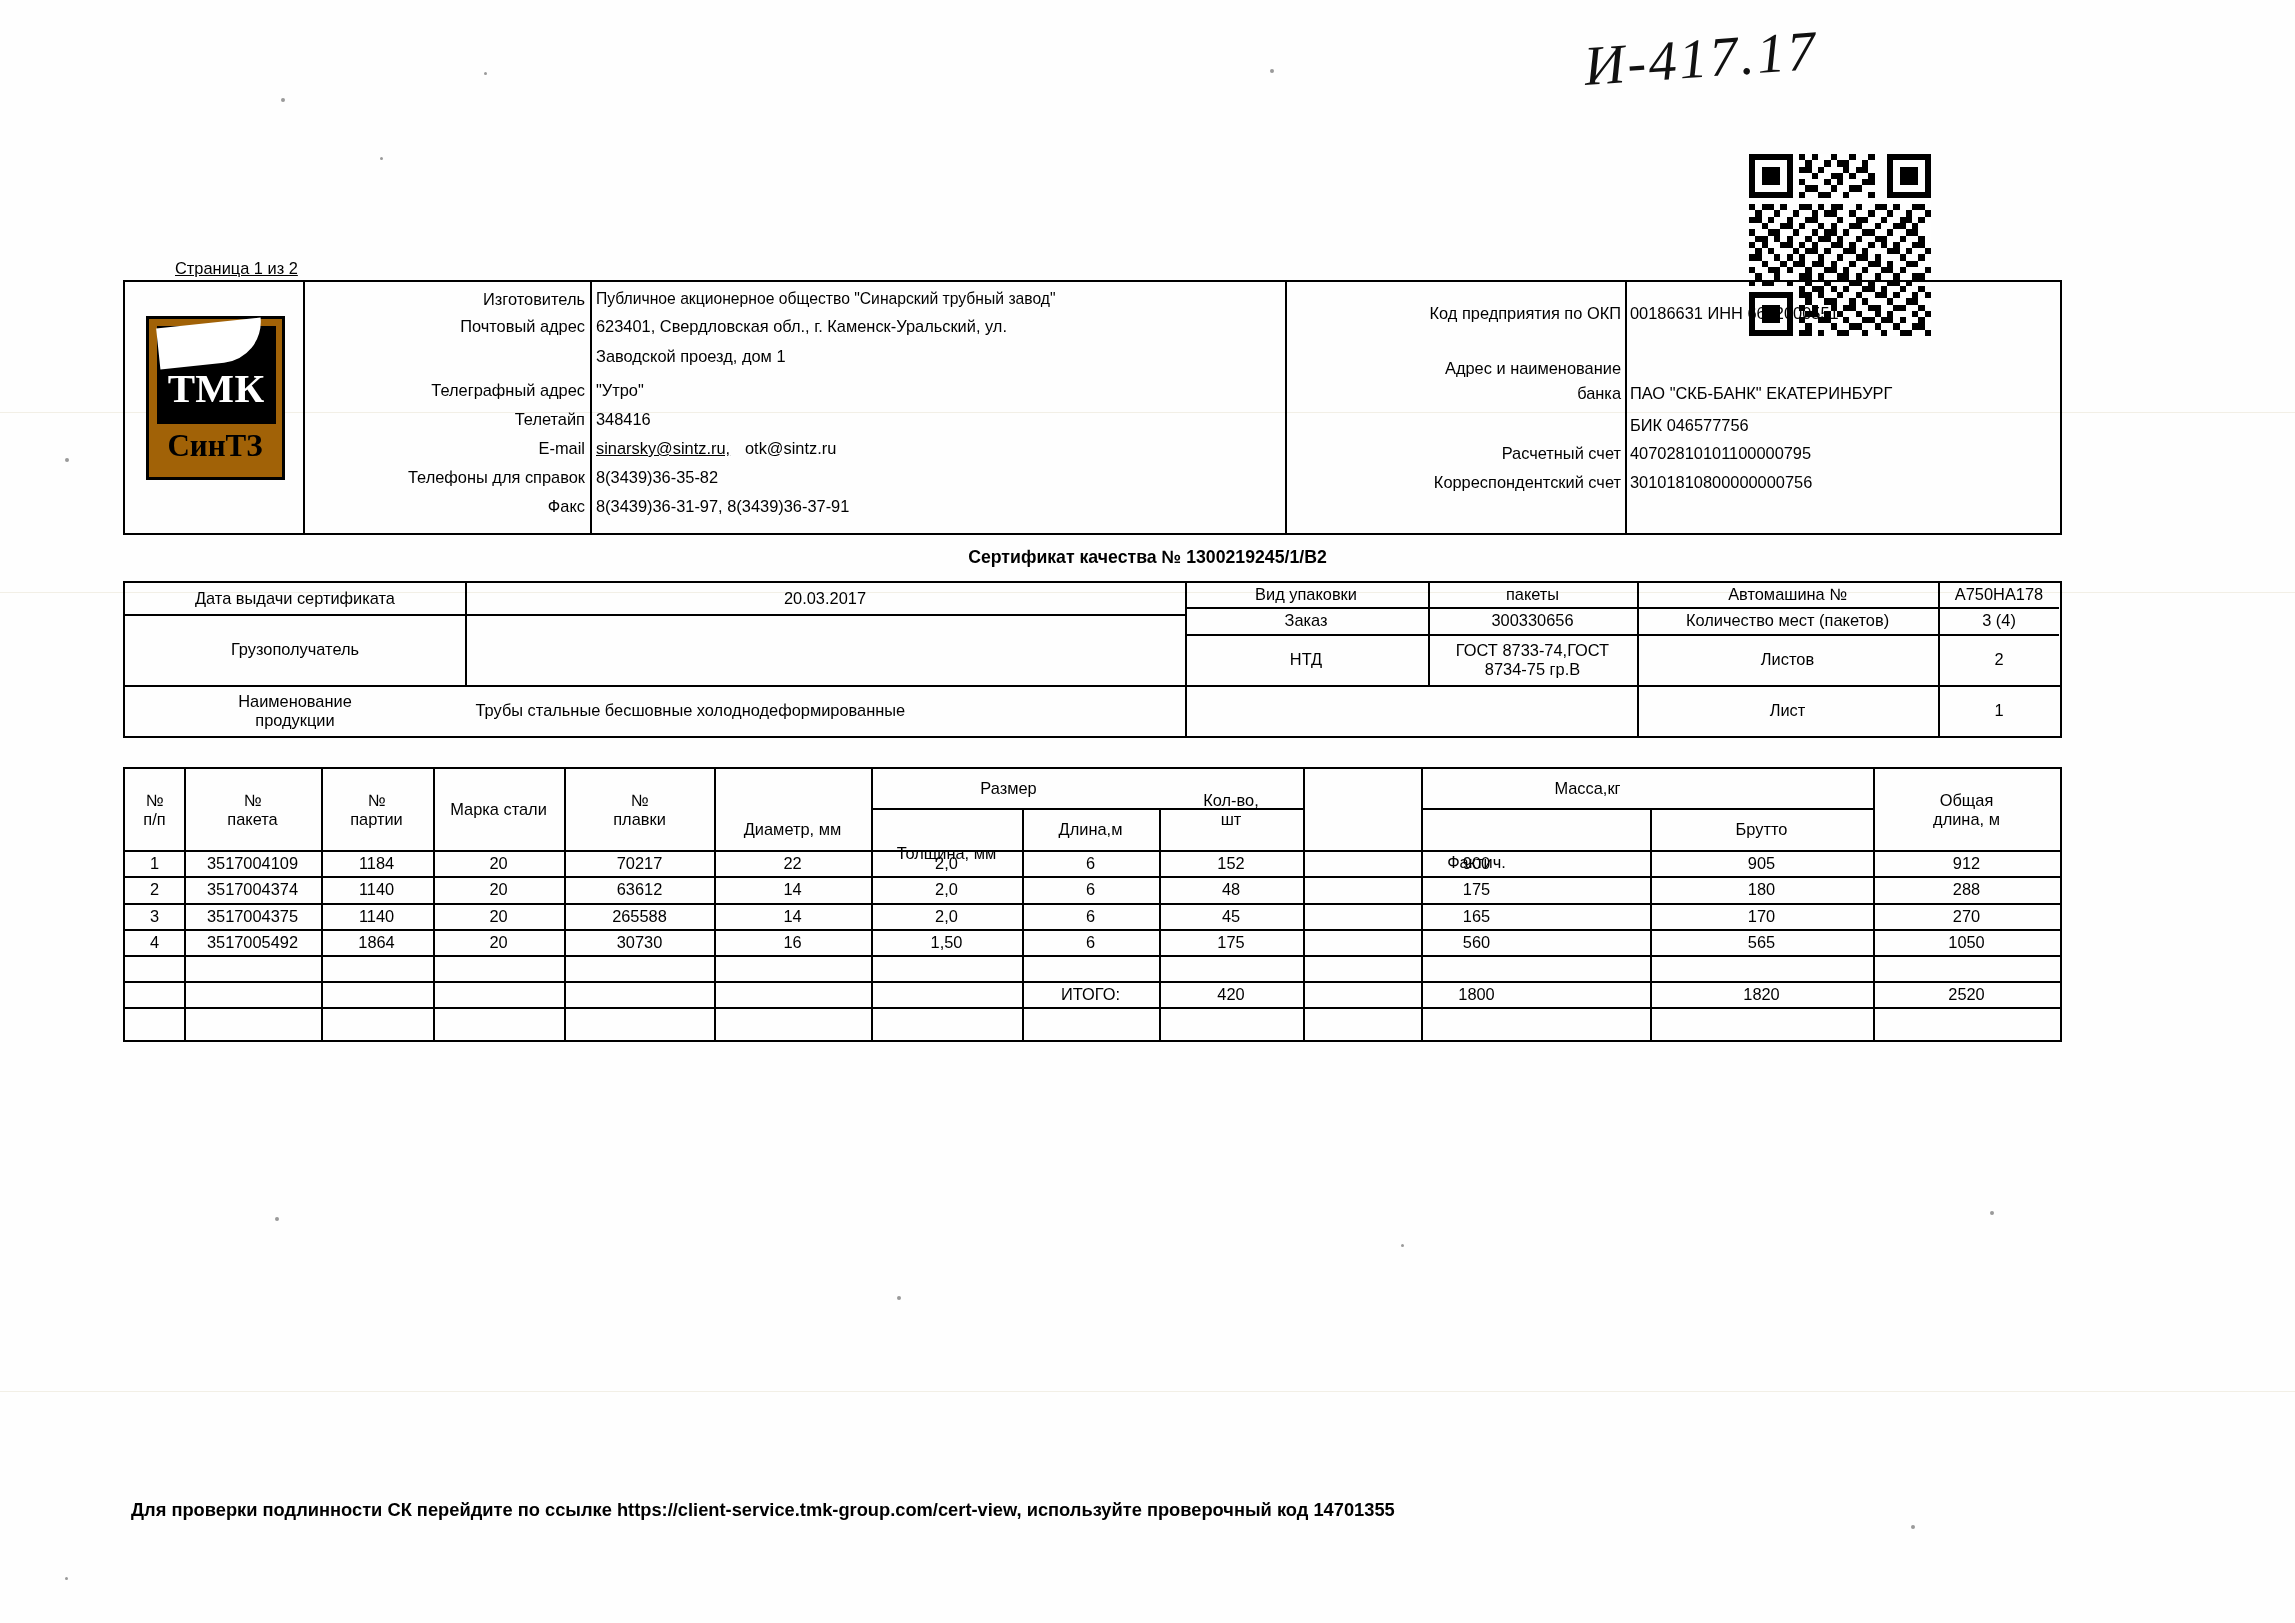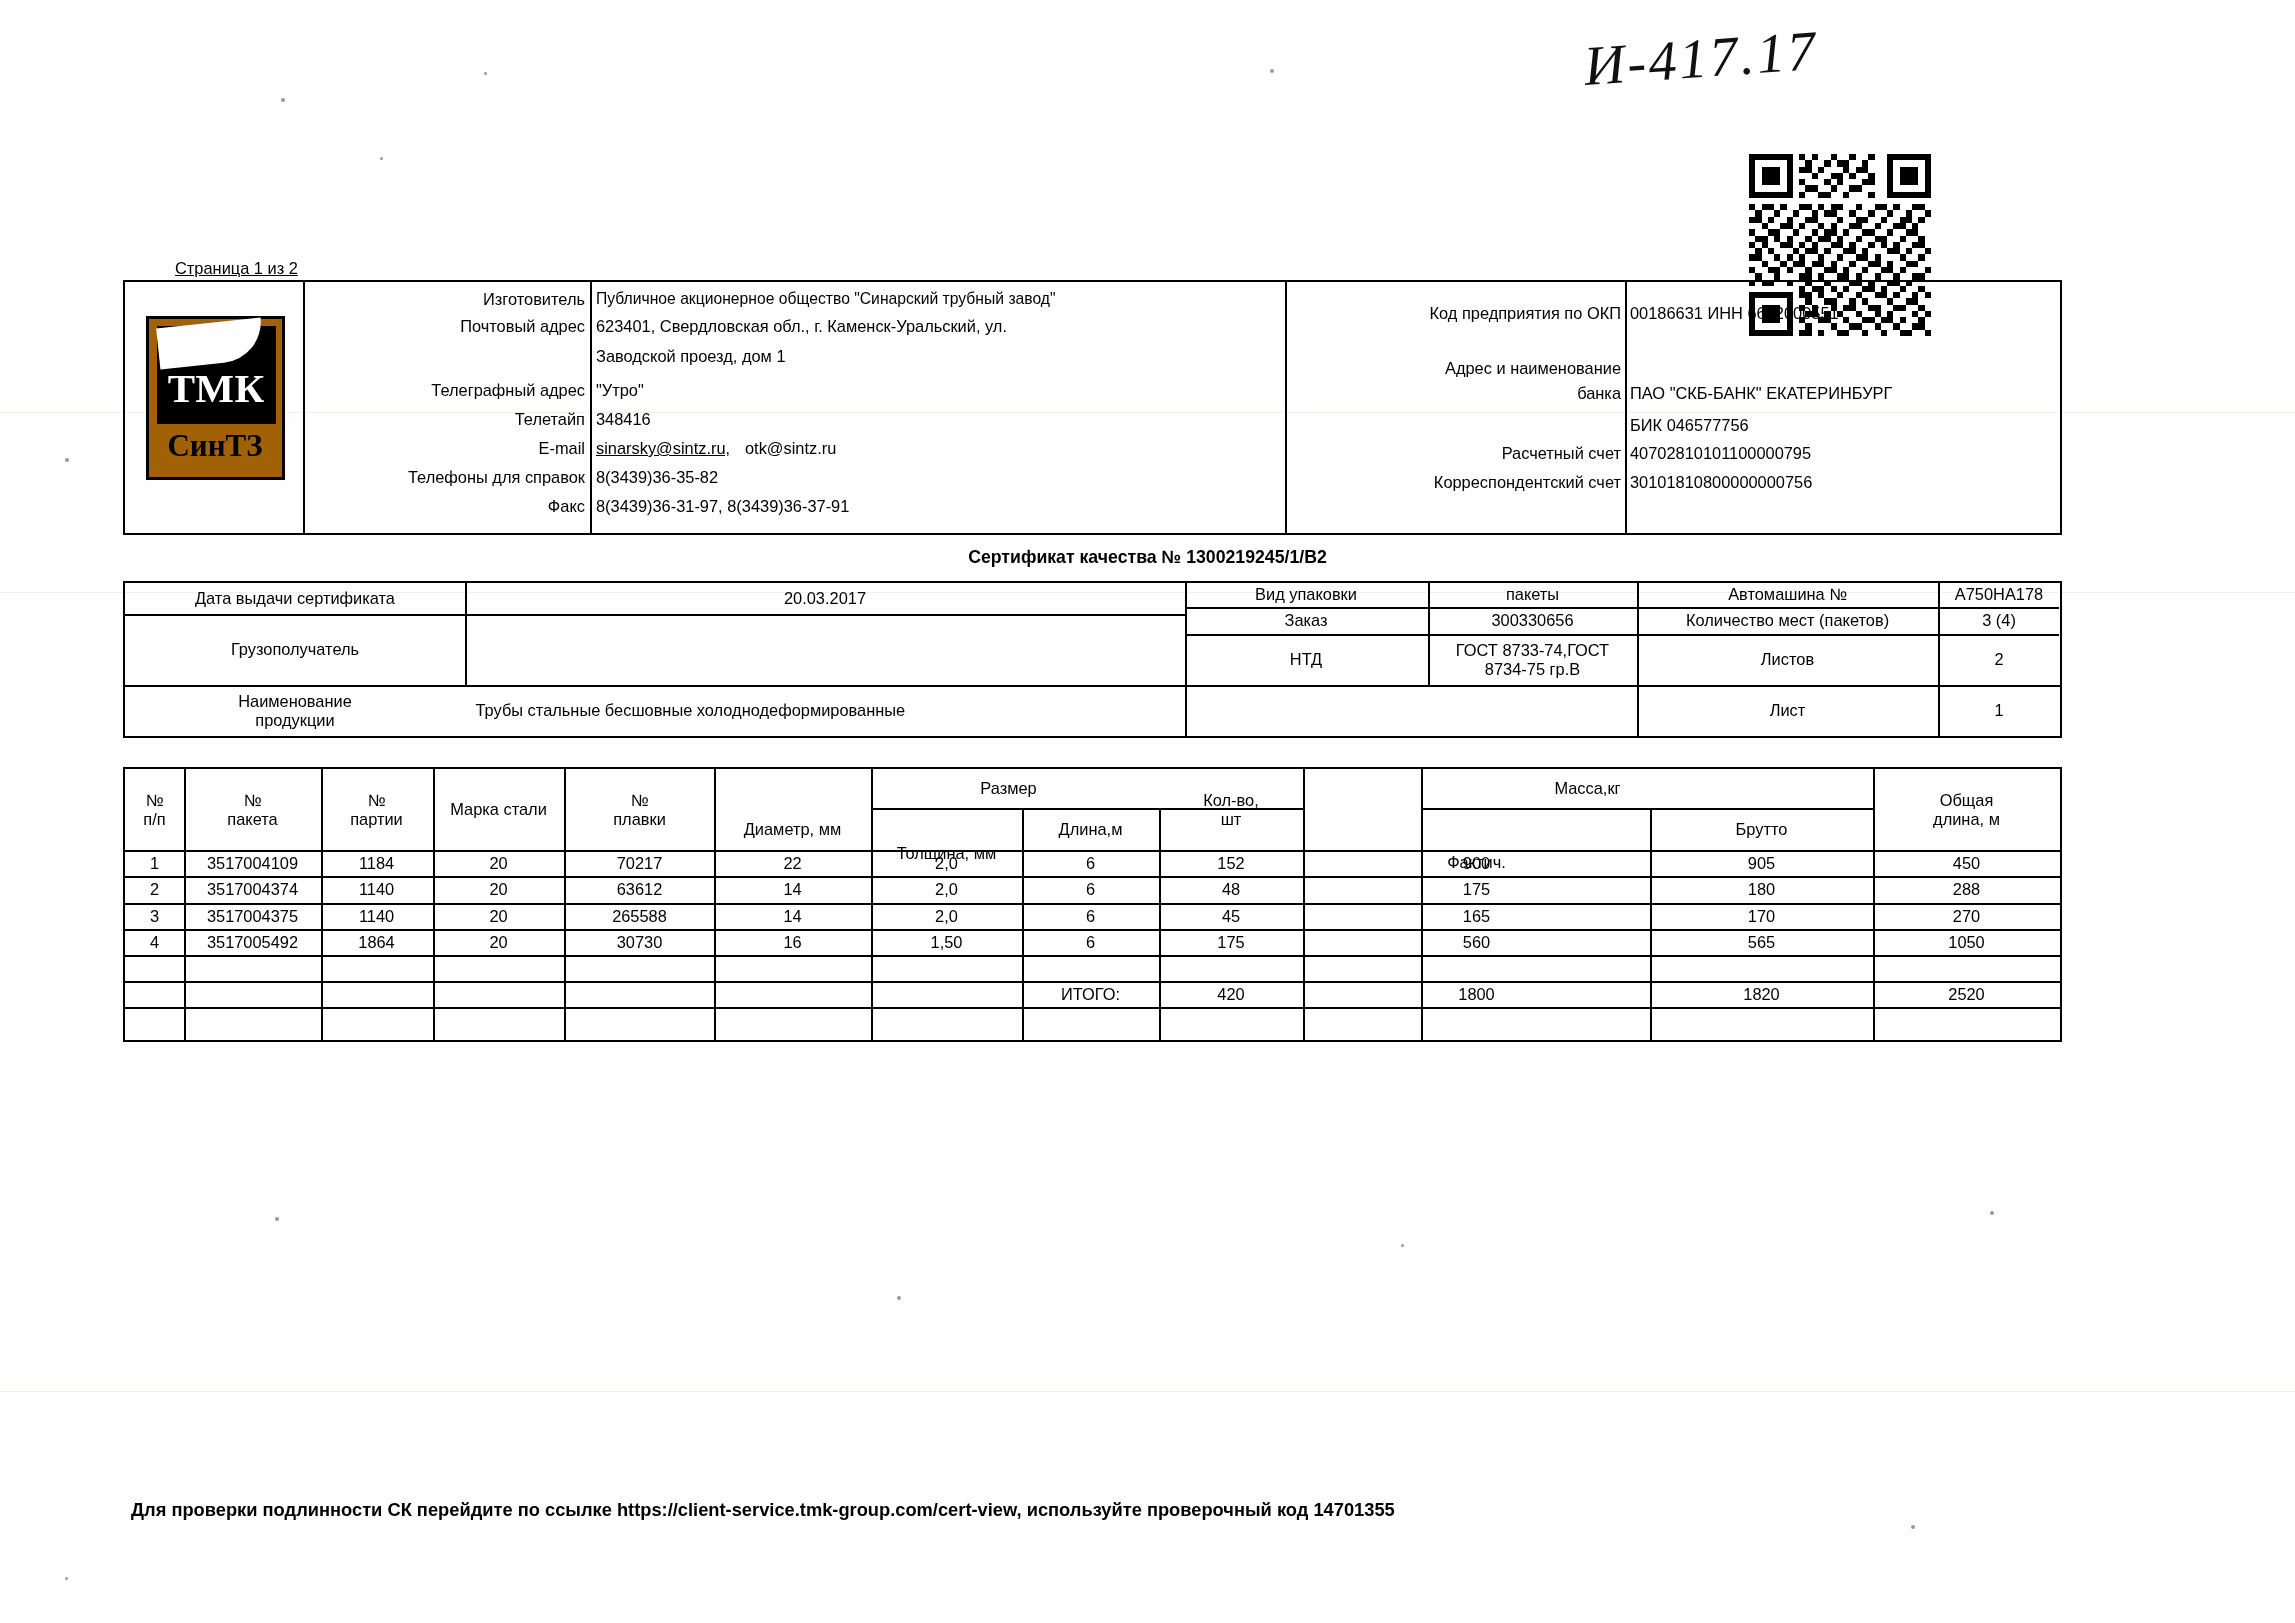"450" div.cell { text: 450 -> 912 }
